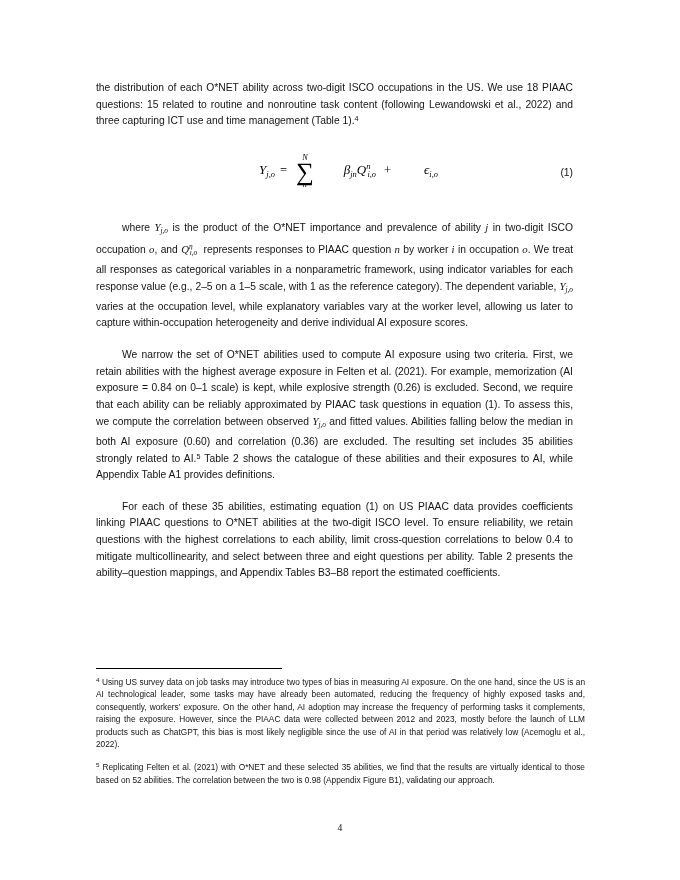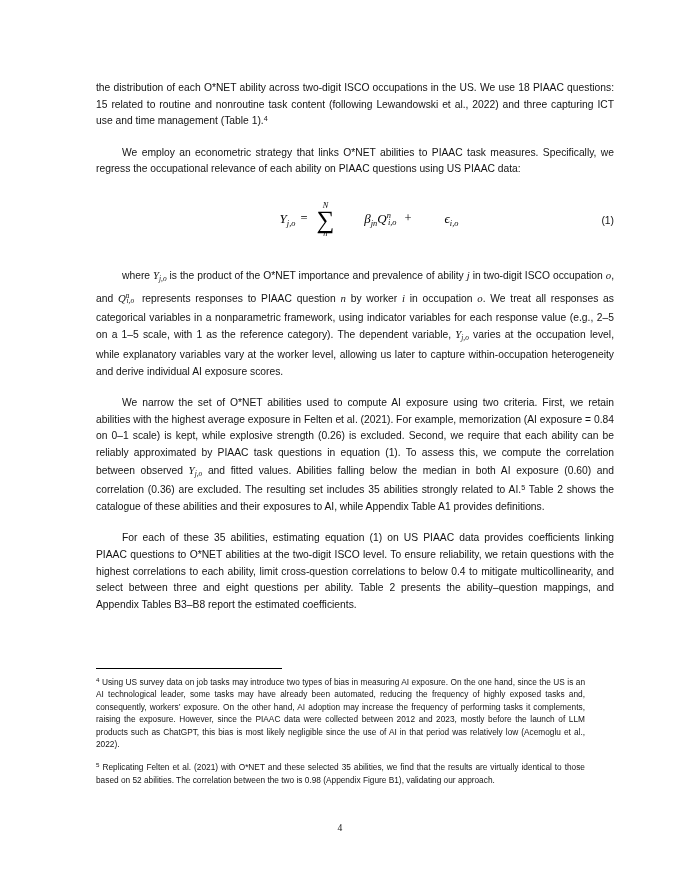"the distribution of each O*NET" .page { padding: 80px 66px 0 96px -> 80px 107px 0 96px }
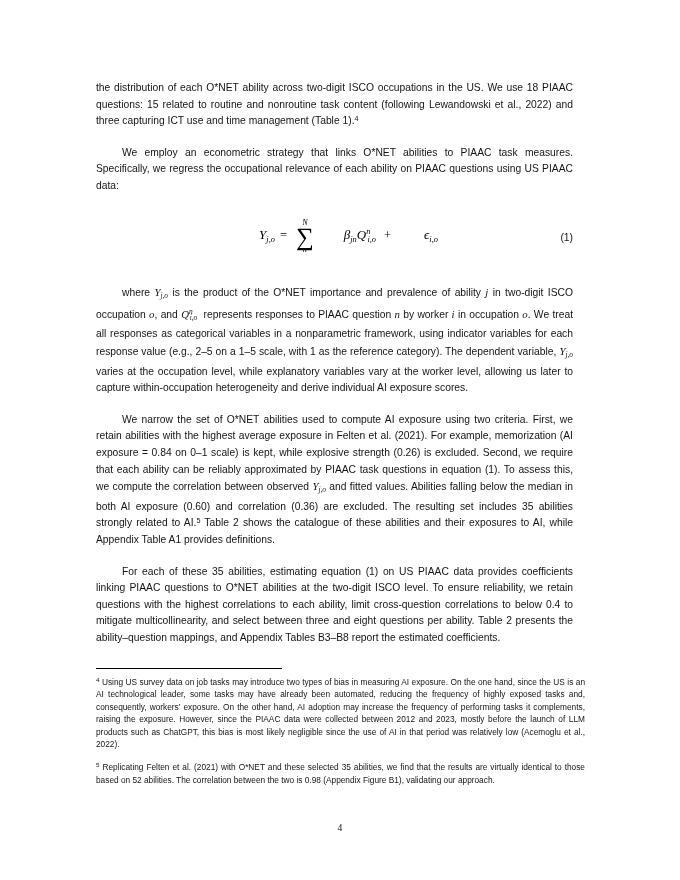"We employ an econometric strategy" p.body-text { html: <p><span>We employ an econometric strategy that links O*NET abilities to PIAAC task measures. Specifically, we regress the occupational relevance of each ability on PIAAC questions using US PIAAC data:</span></p> -> none }
